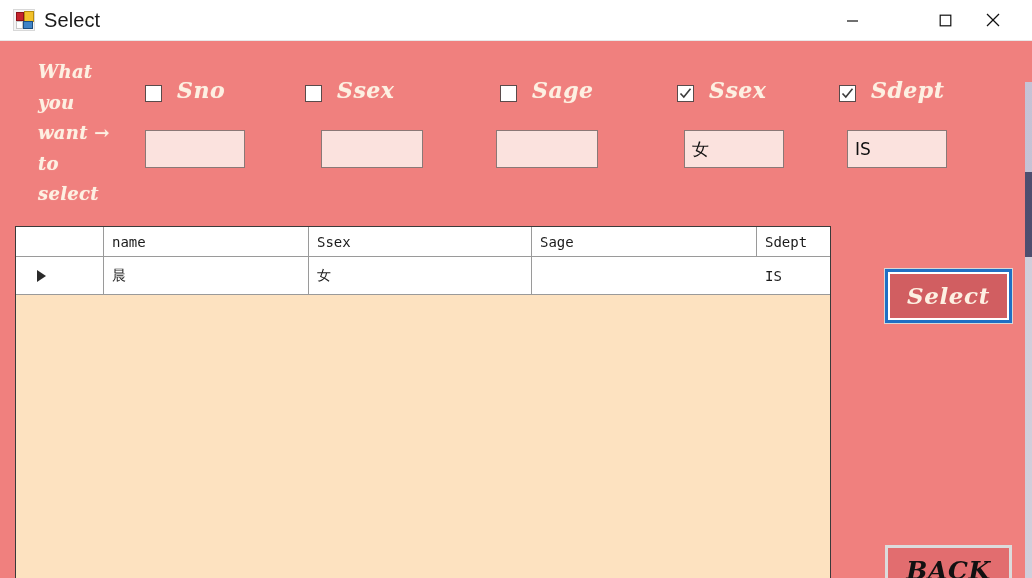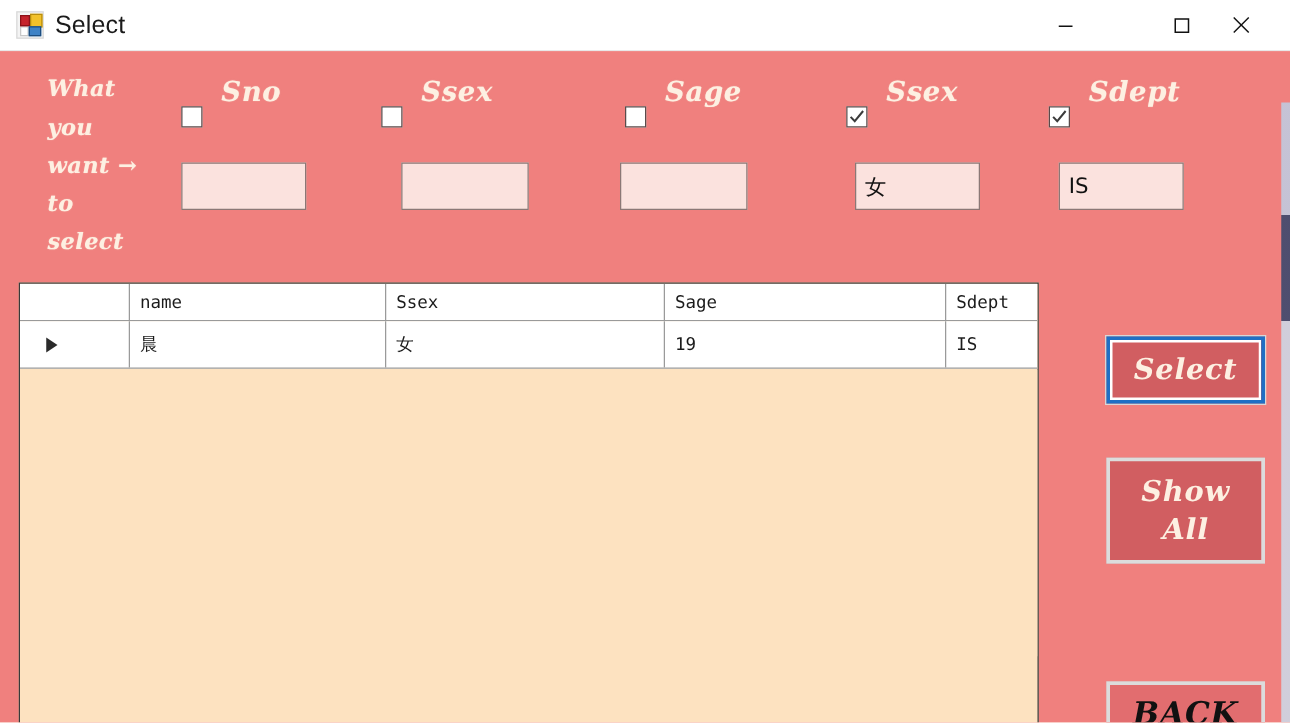"Sno" .cb-label { top: 20px -> 36px }
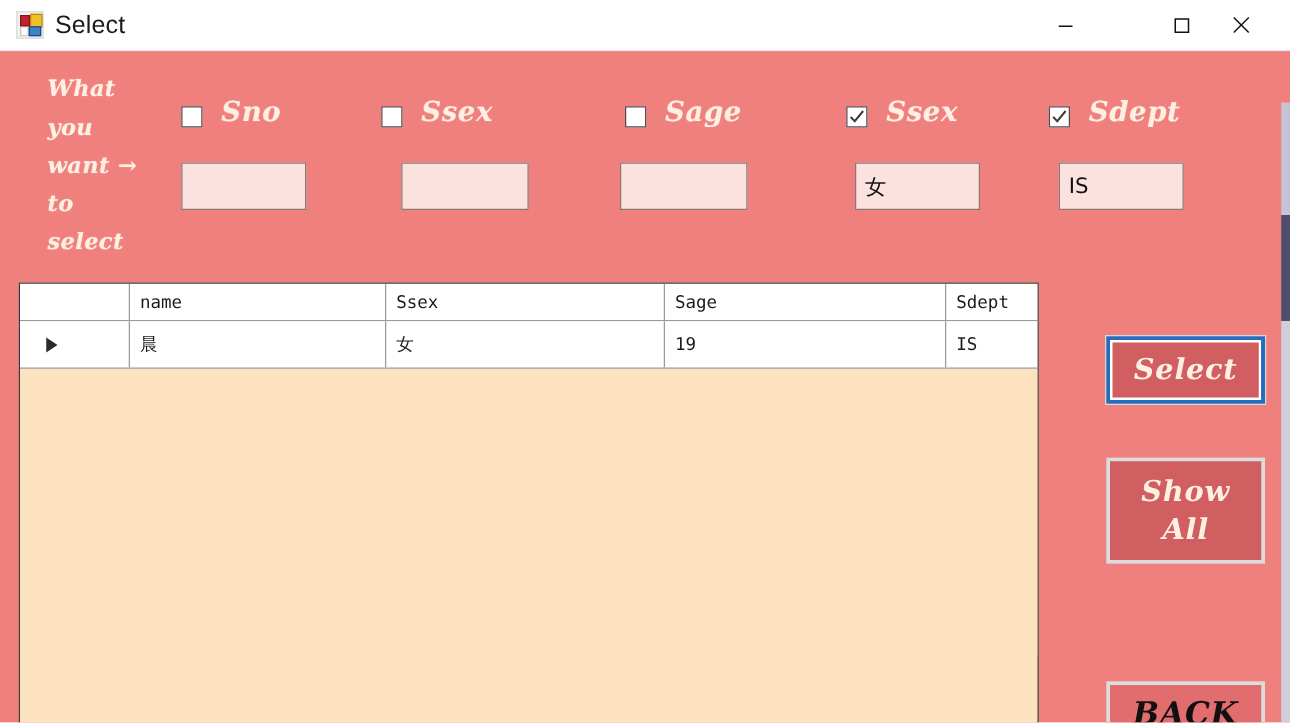"19" div.gcell { html: <div> <span>19</span> </div> -> none }
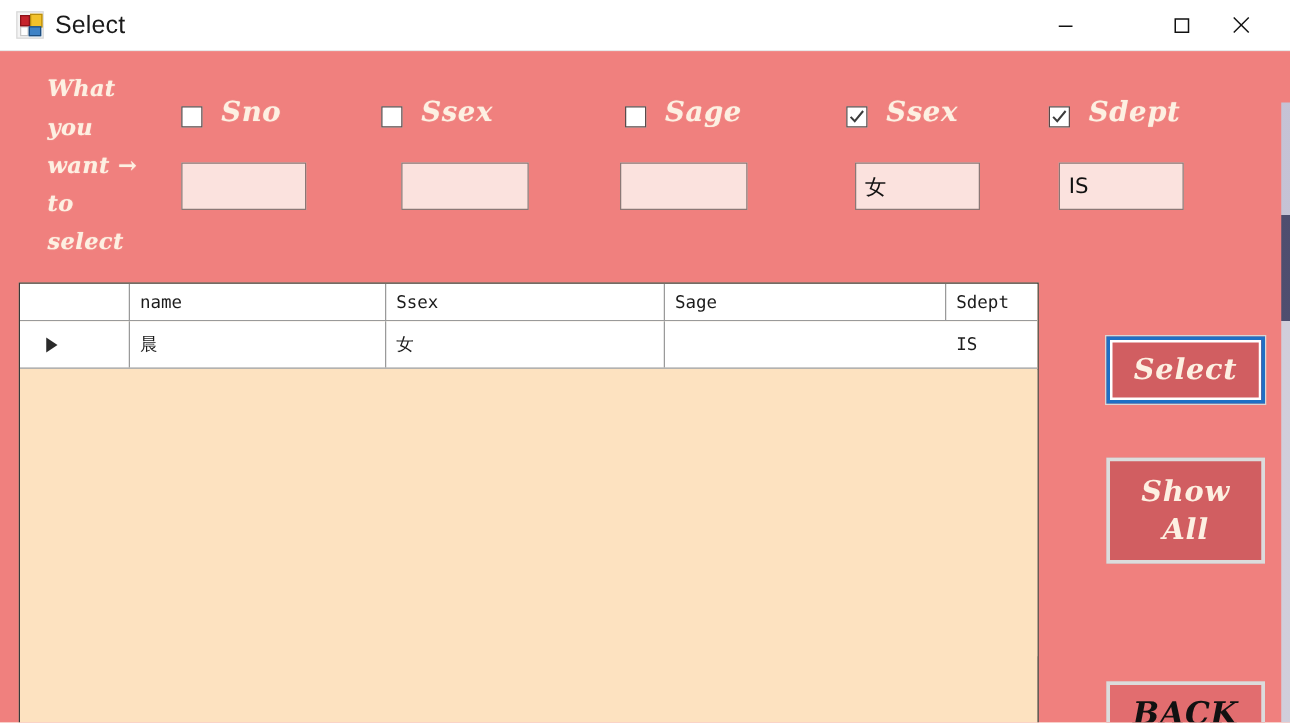"Show" div.actbtn { html: <div>Show All</div> -> none }
